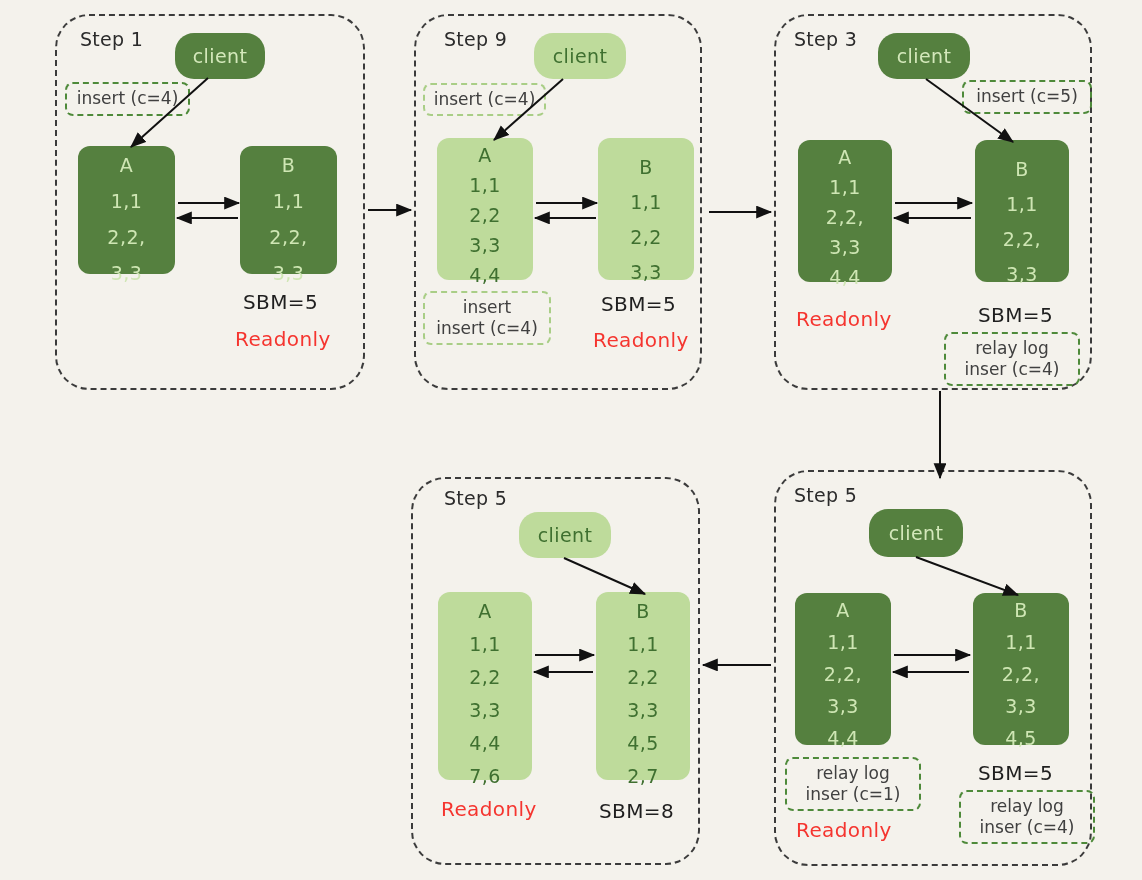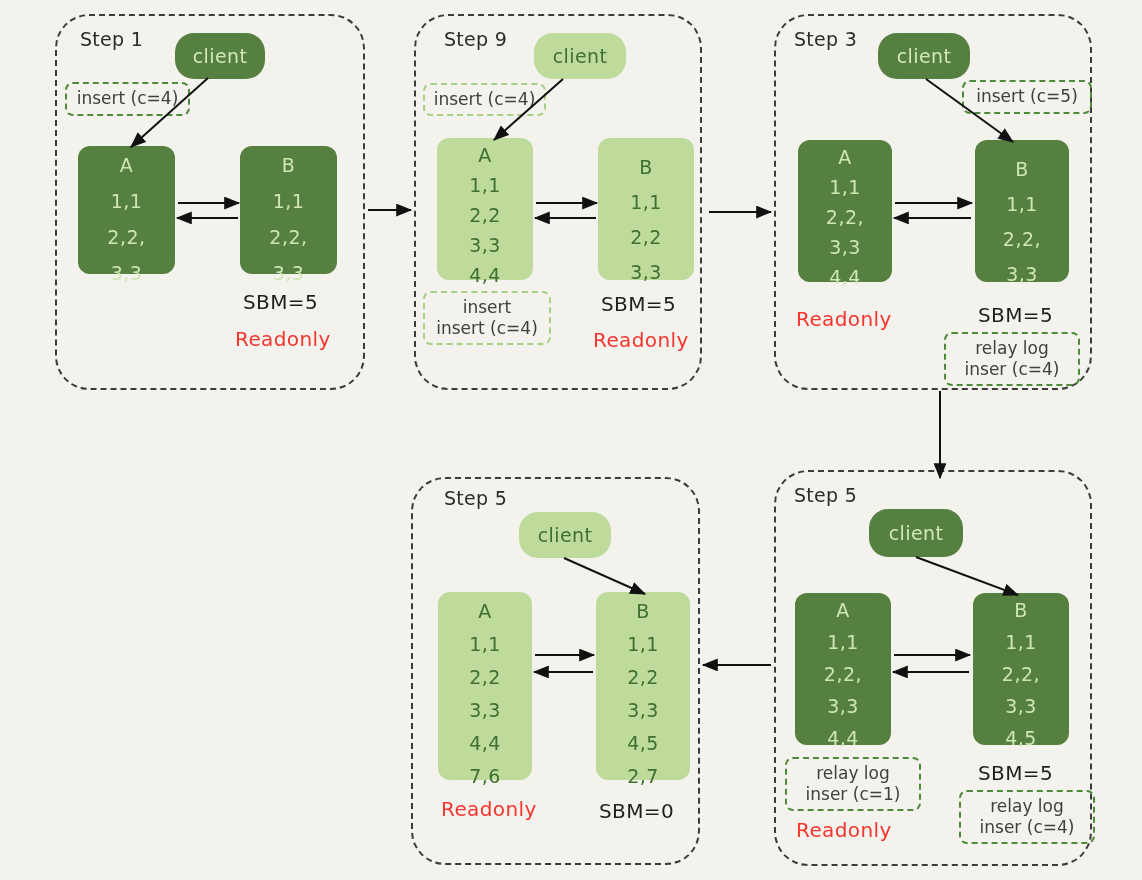"SBM=0" div.label { text: 0 -> 8 }
